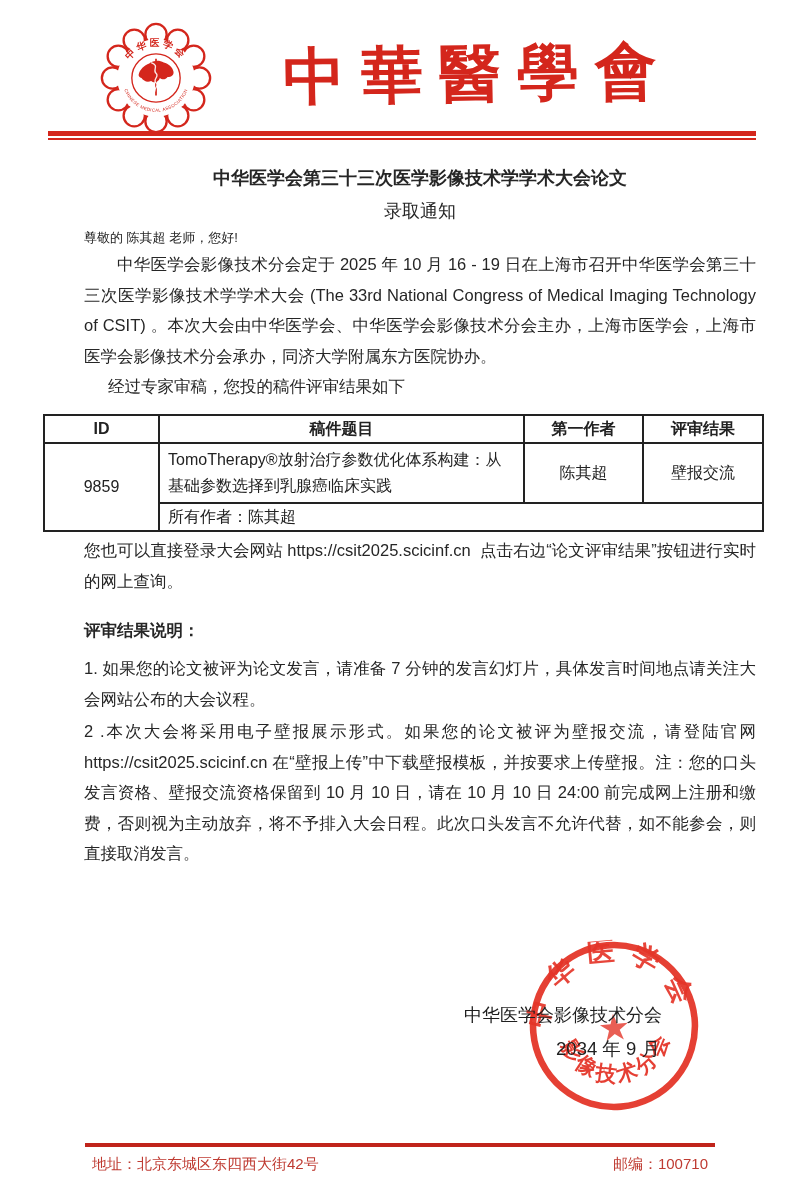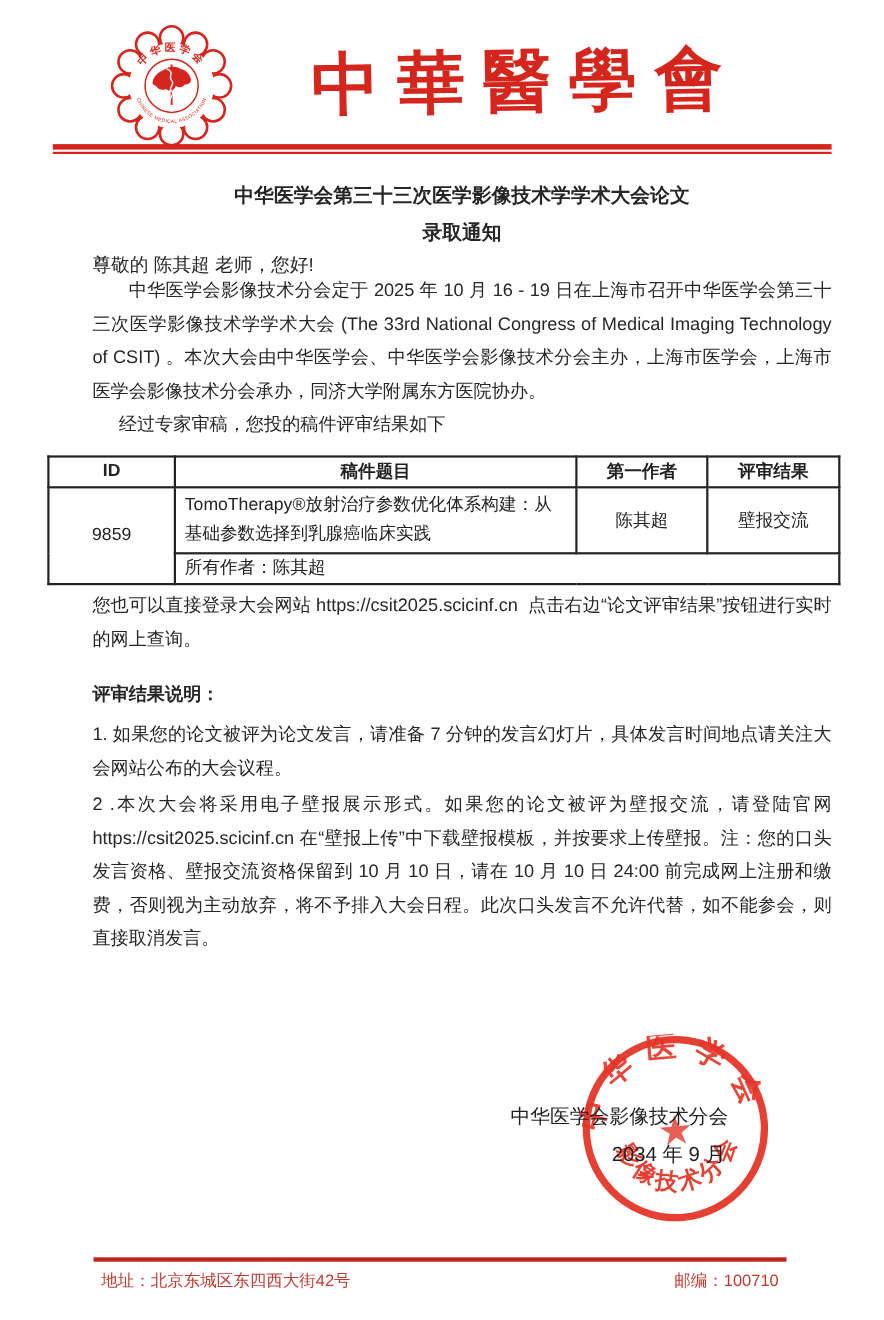"录取通知" .title2 { font-weight: bold -> normal }
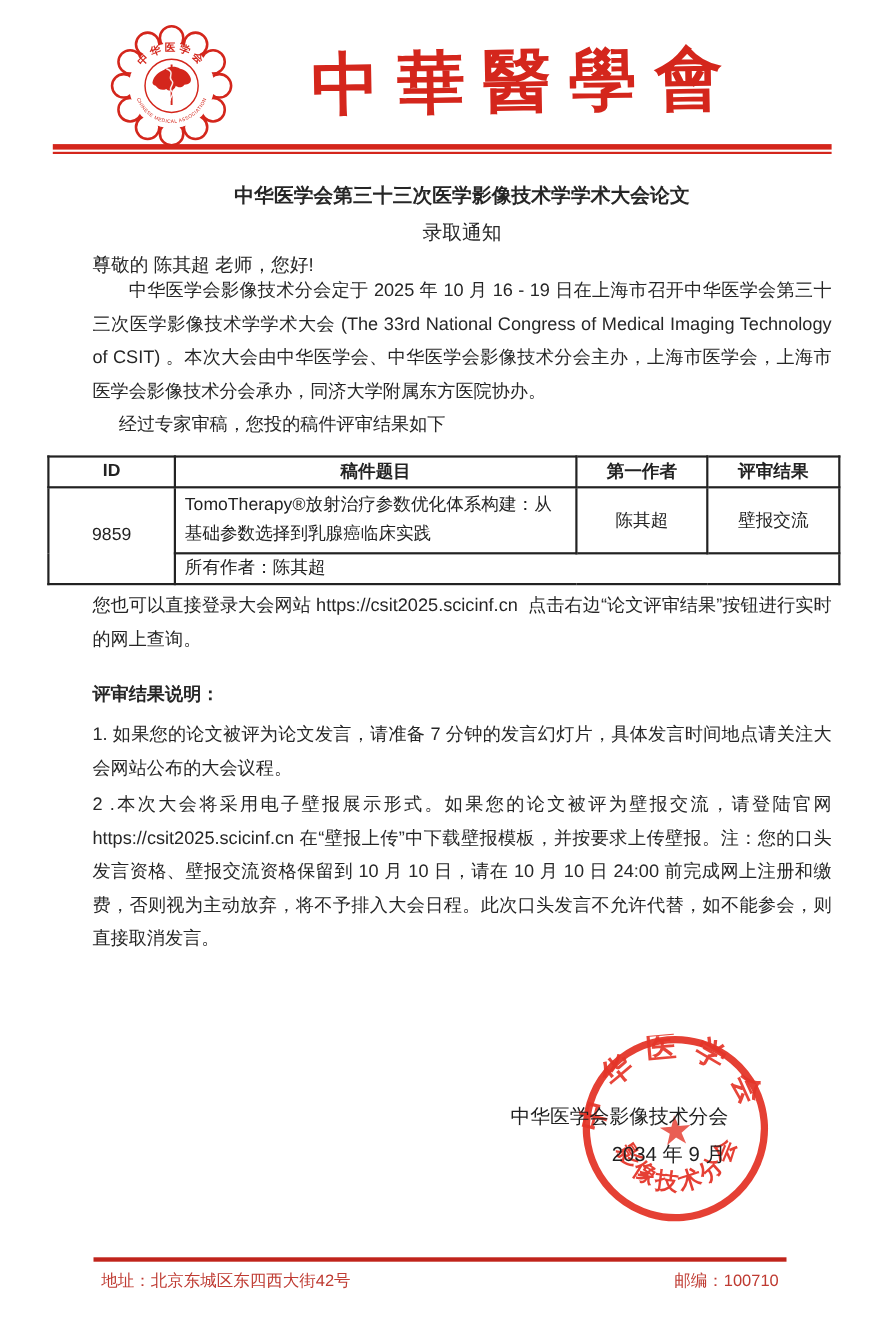"尊敬的 陈其超 老师，您好!" .greeting { font-size: 17px -> 13px }
